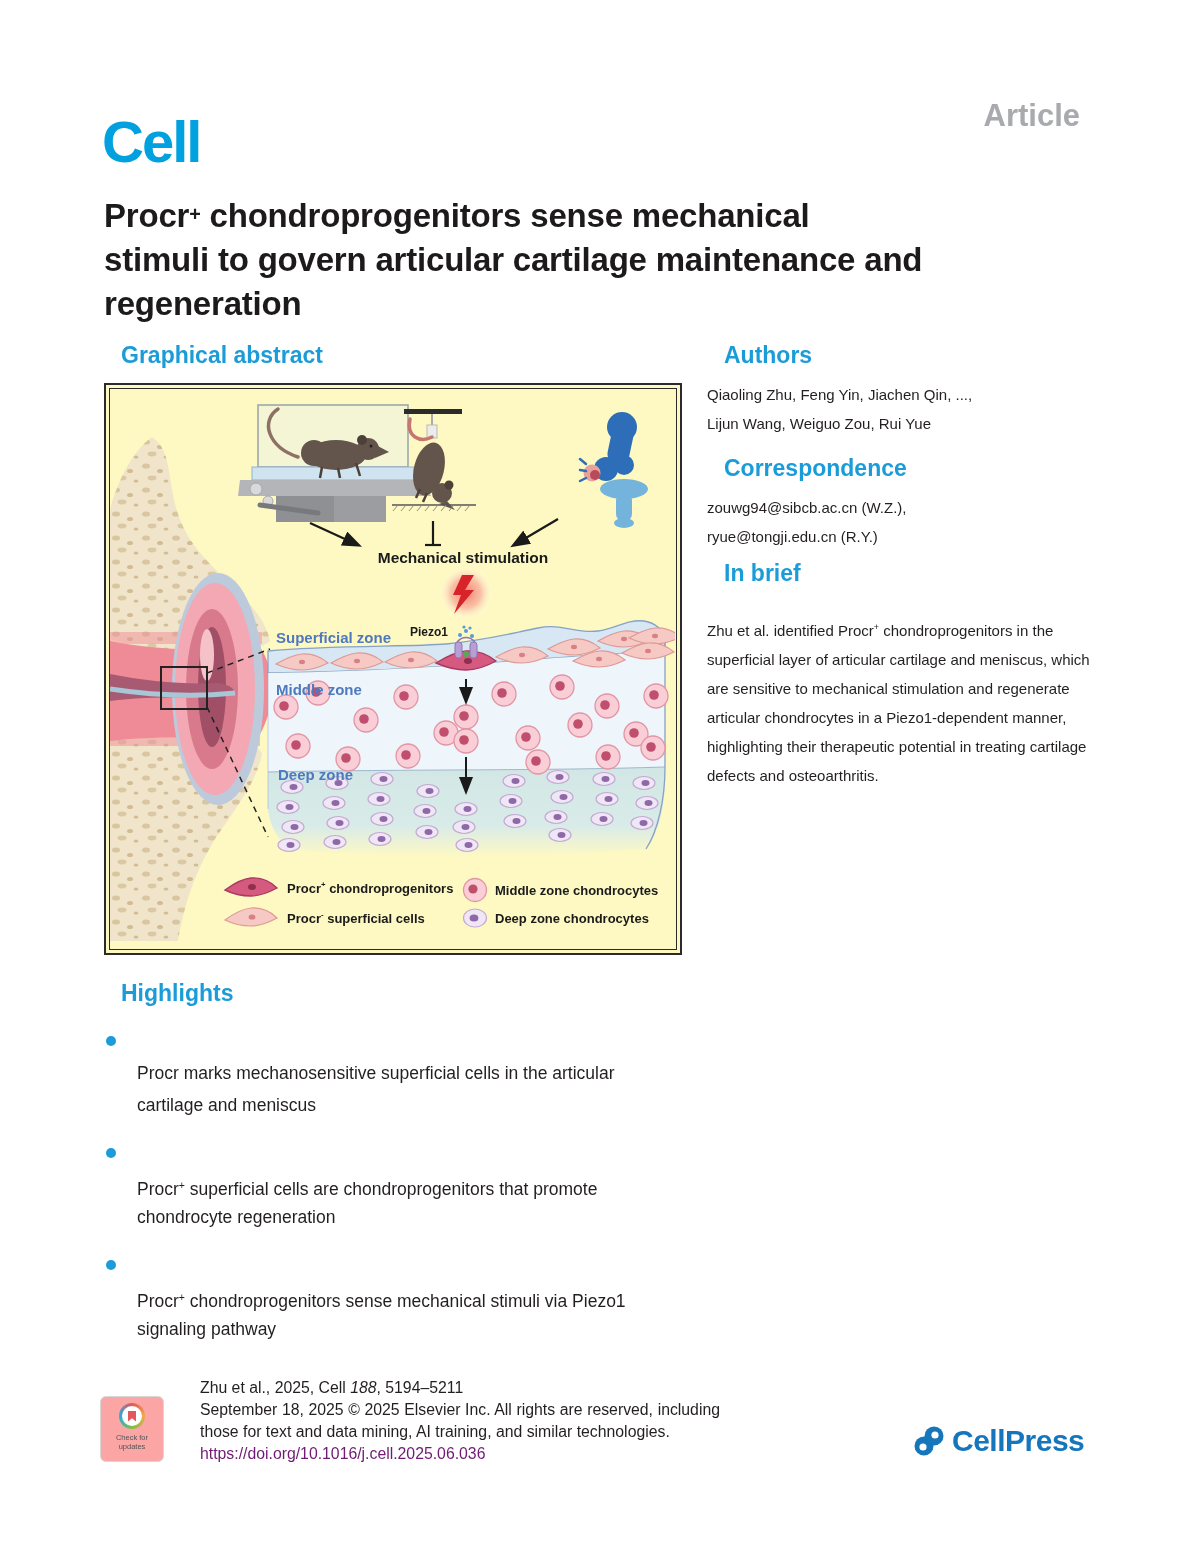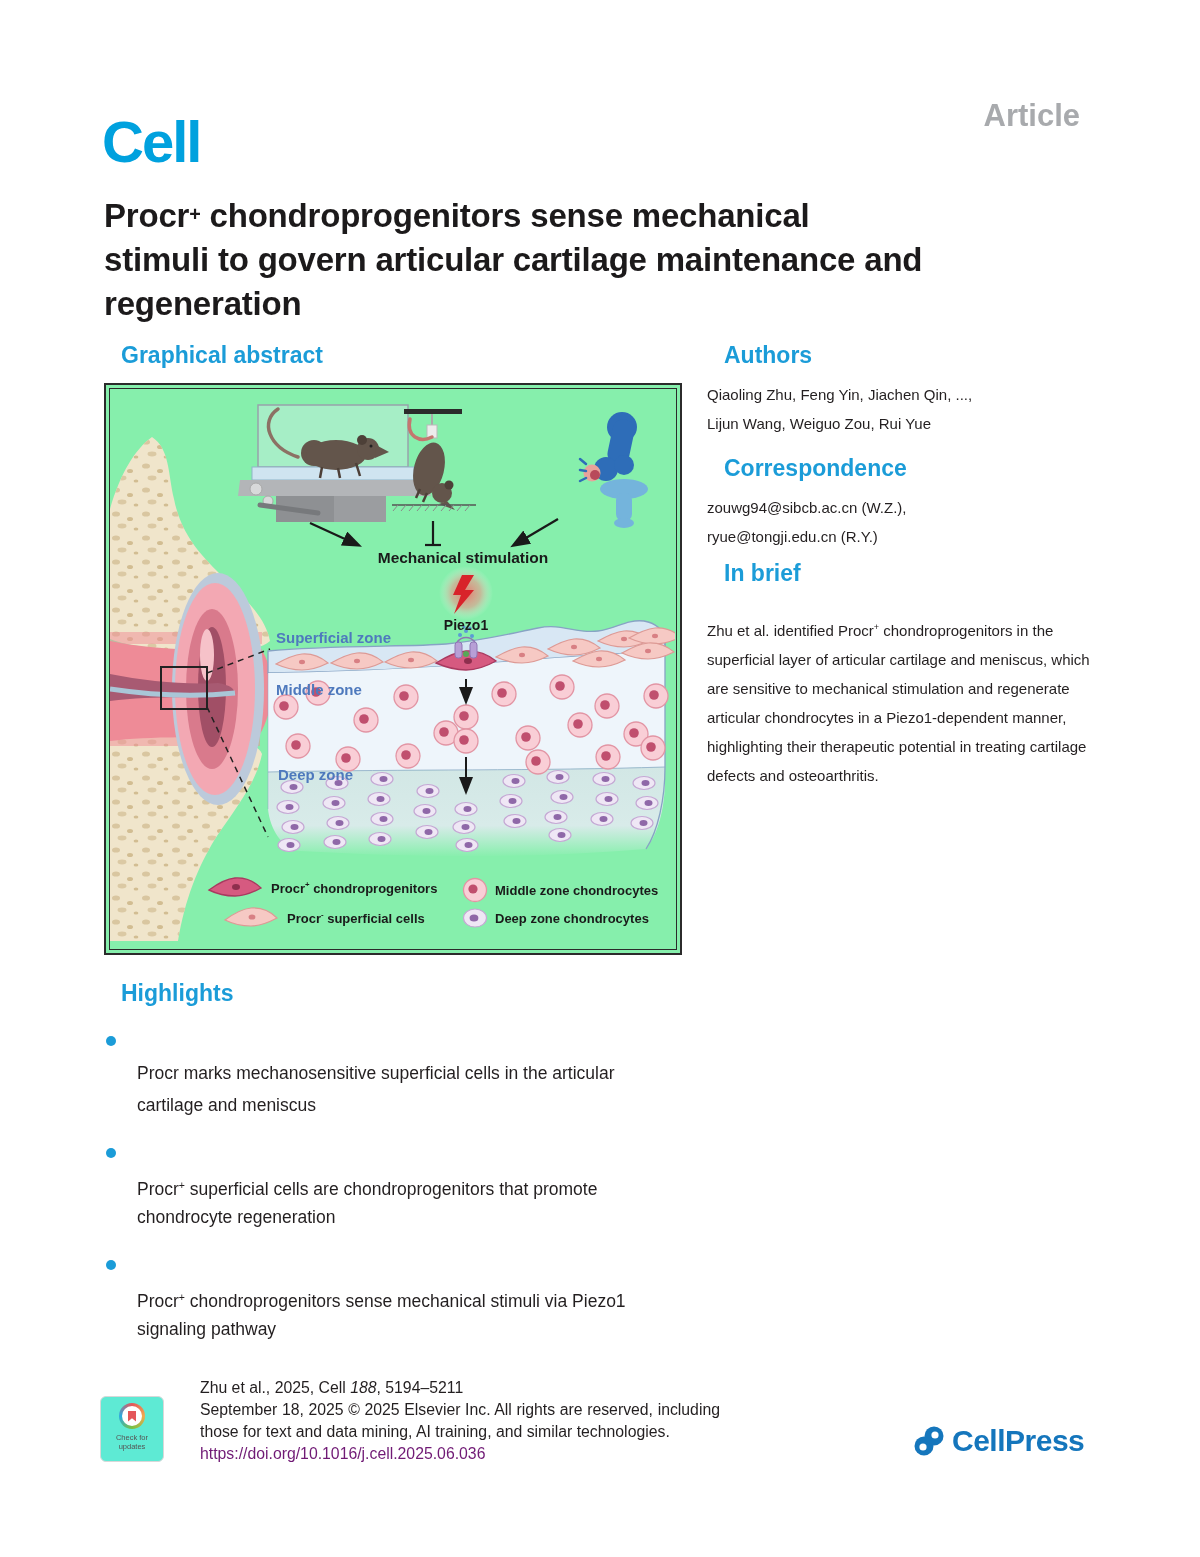"Mechanical stimulation" .figure-box { background: #86efac -> #fef9c3 }
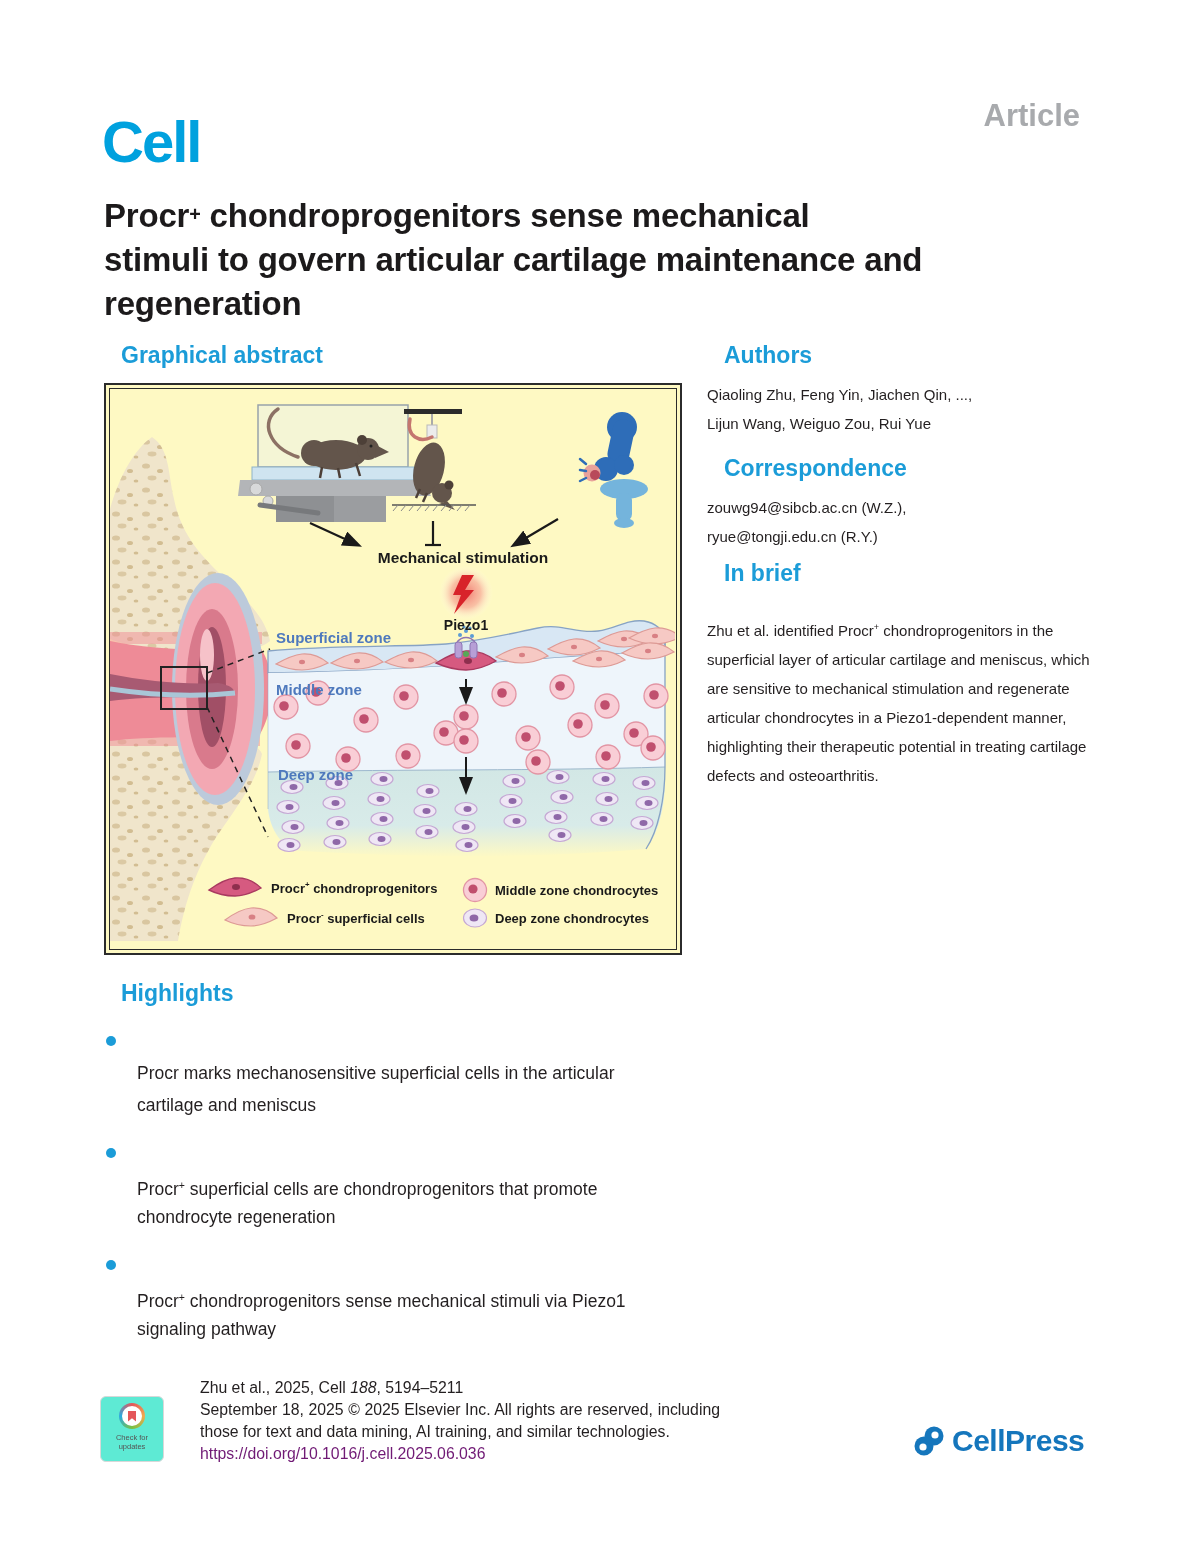"Piezo1" div.fig-label { font-size: 14px -> 12px; text-align: center -> left; top: 228px -> 236px }
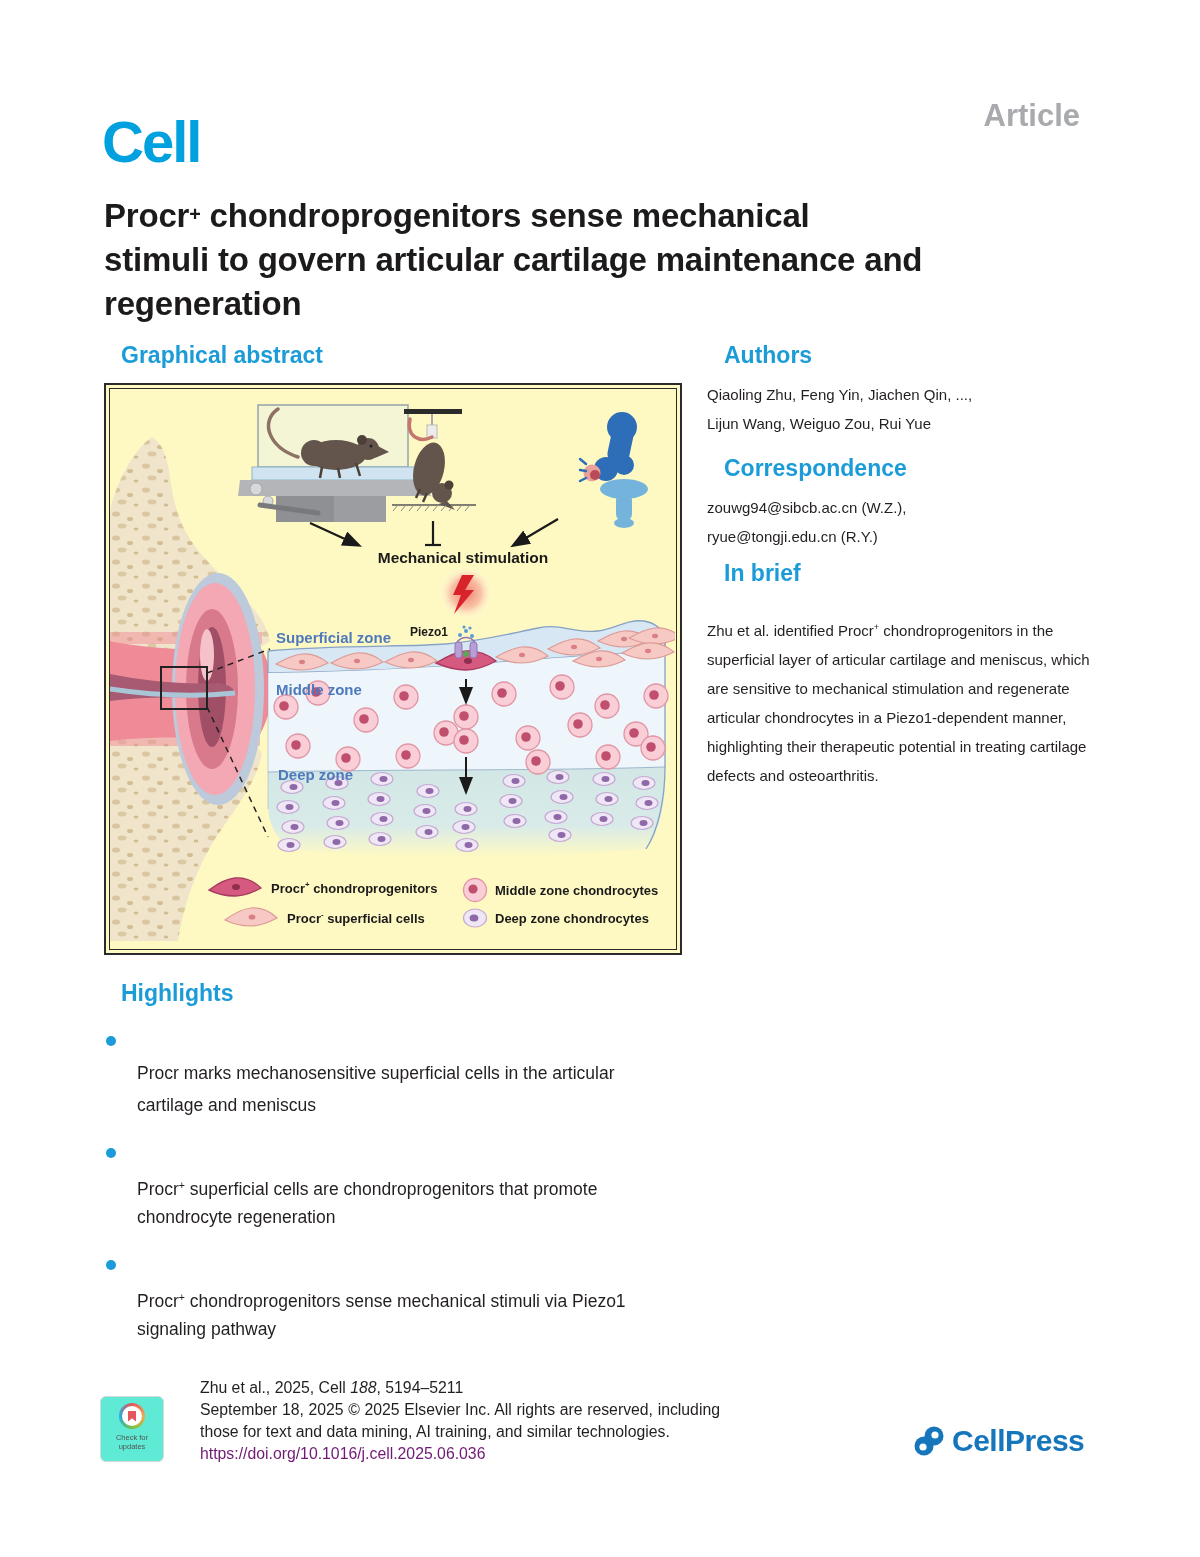"Procr+ chondroprogenitors" div.legend-item { left: 96px -> 112px }
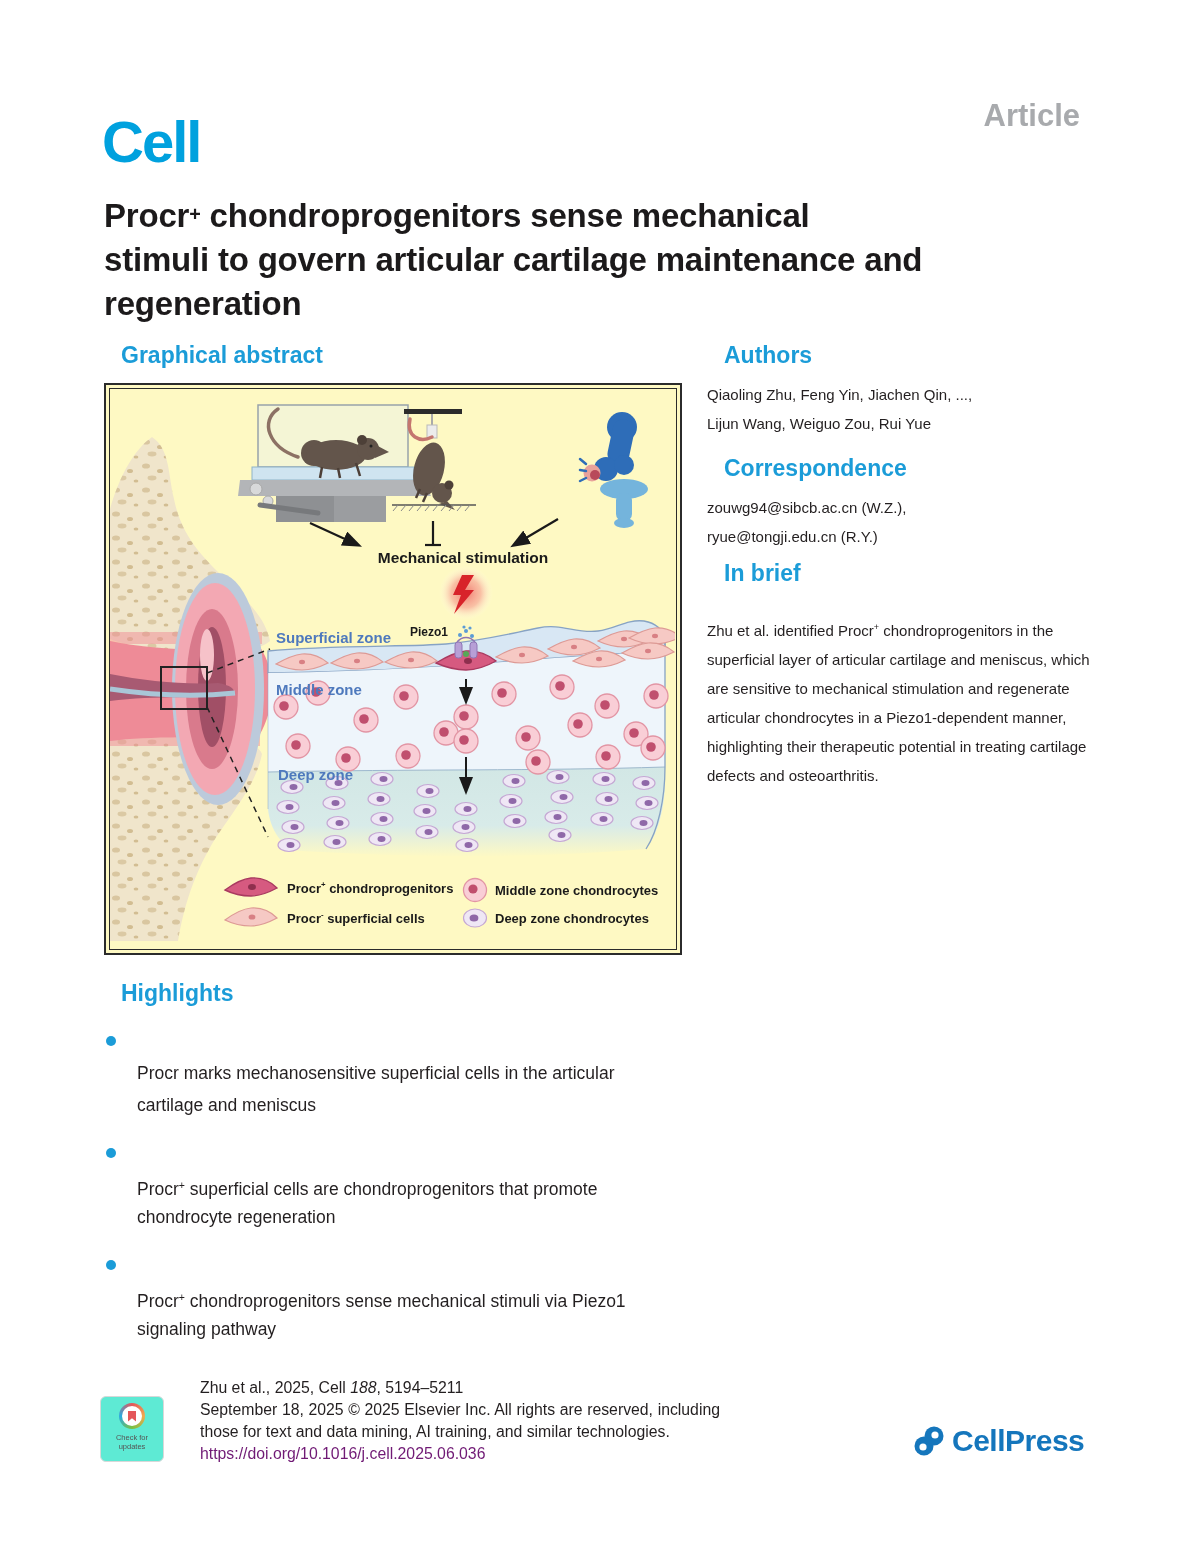"Check for" .badge { background: #5eead4 -> #fca5a5 }
